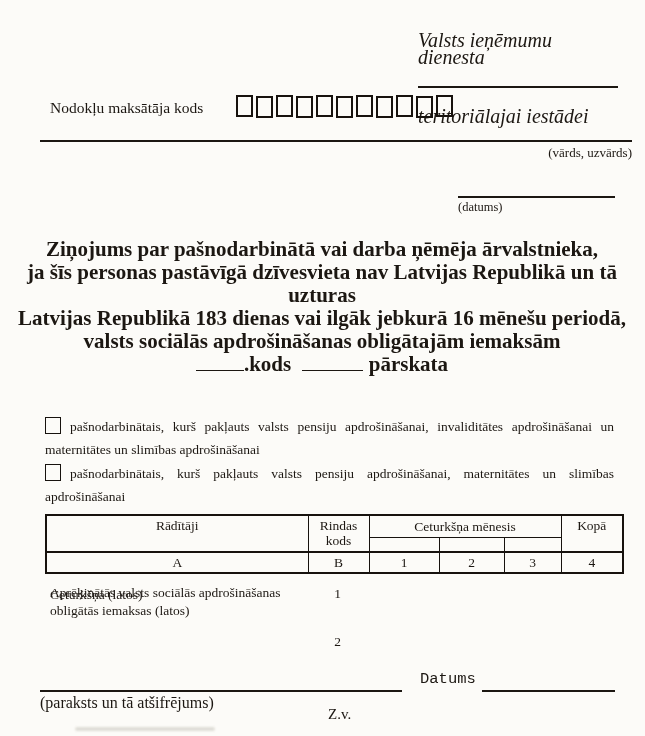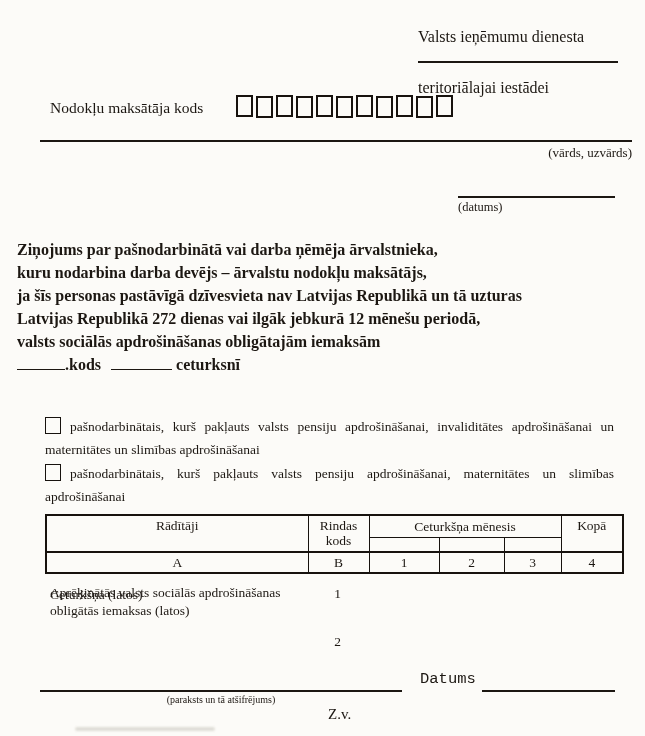"Valsts ieņēmumu dienesta" #office-block { font-size: 16px -> 20px; font-style: none -> italic }
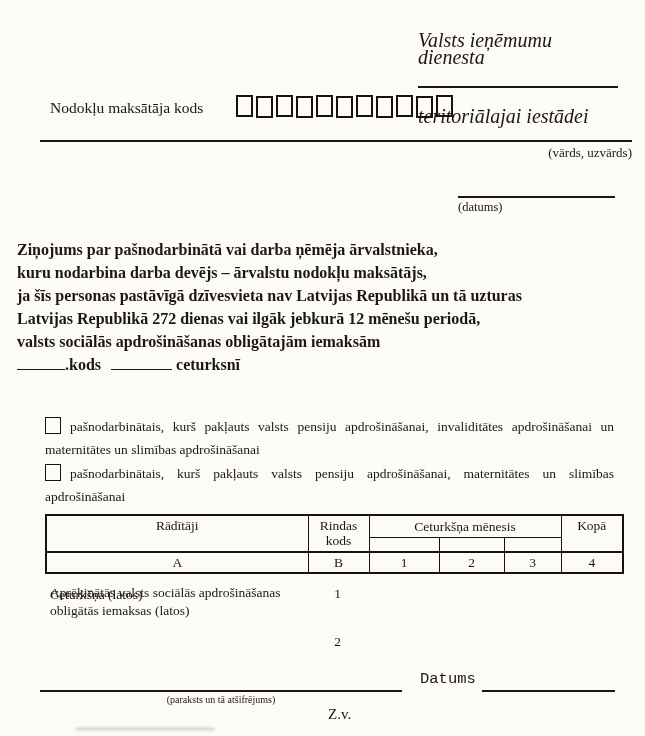"Ziņojums par pašnodarbinātā vai darba" #title-block { font-size: 16px -> 21px; text-align: none -> center }
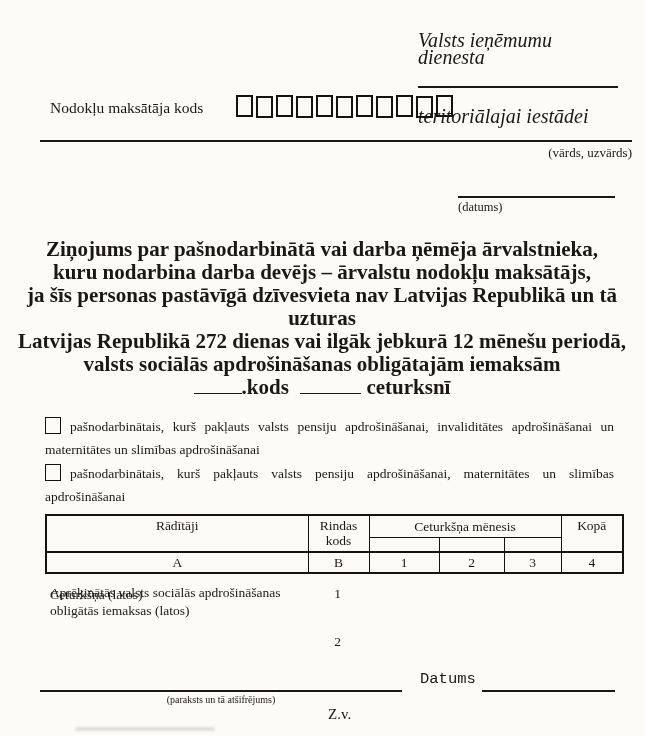"kuru nodarbina darba devējs –" div { html: <div>kuru nodarbina darba devējs – ārvalstu nodokļu maksātājs,</div> -> none }
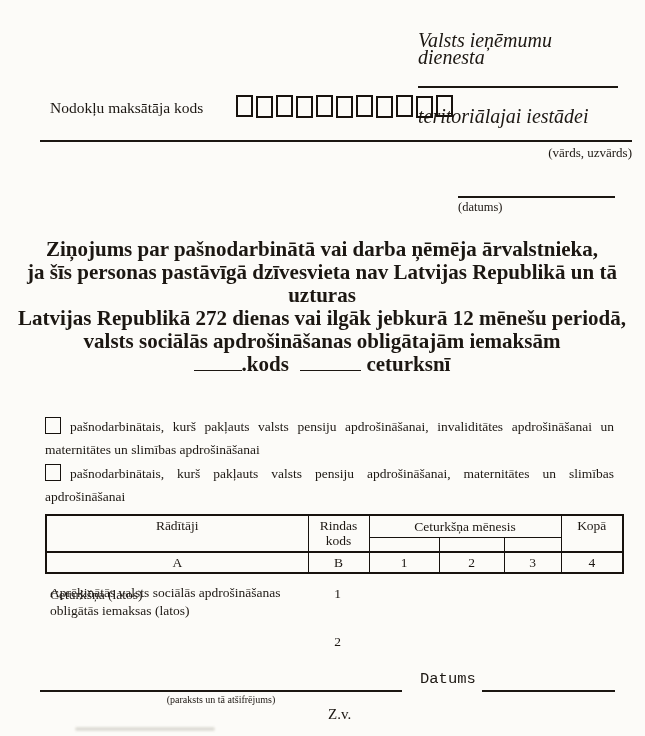"Latvijas Republikā 272 dienas vai" div { text: 272 dienas vai ilgāk jebkurā 12 -> 183 dienas vai ilgāk jebkurā 16 }
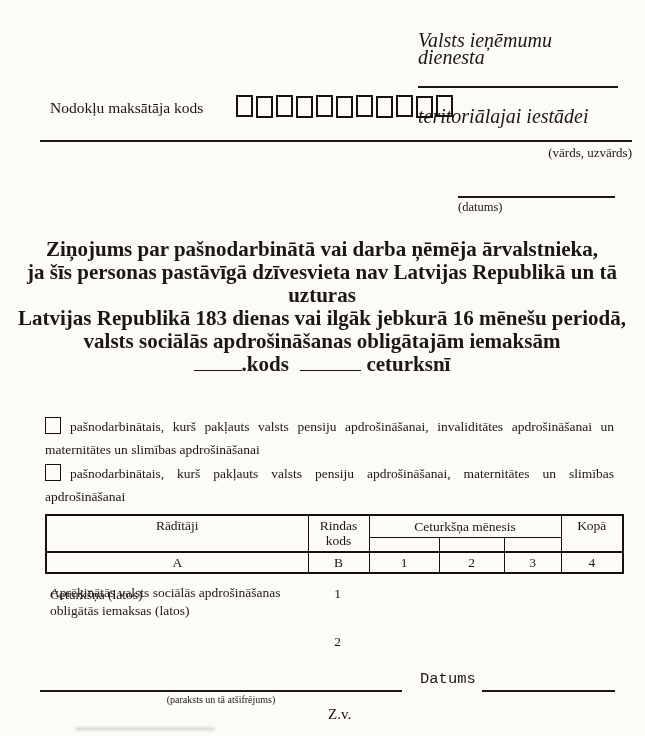"ceturksnī" span.suffix { text: ceturksnī -> pārskata }
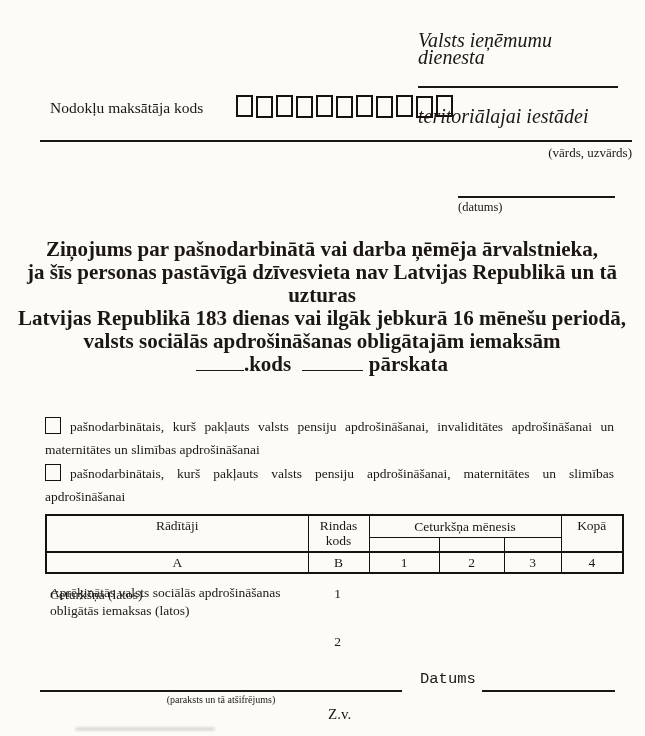"(paraksts un tā atšifrējums)" #signature-caption { font-size: 10px -> 16px; text-align: center -> left }
